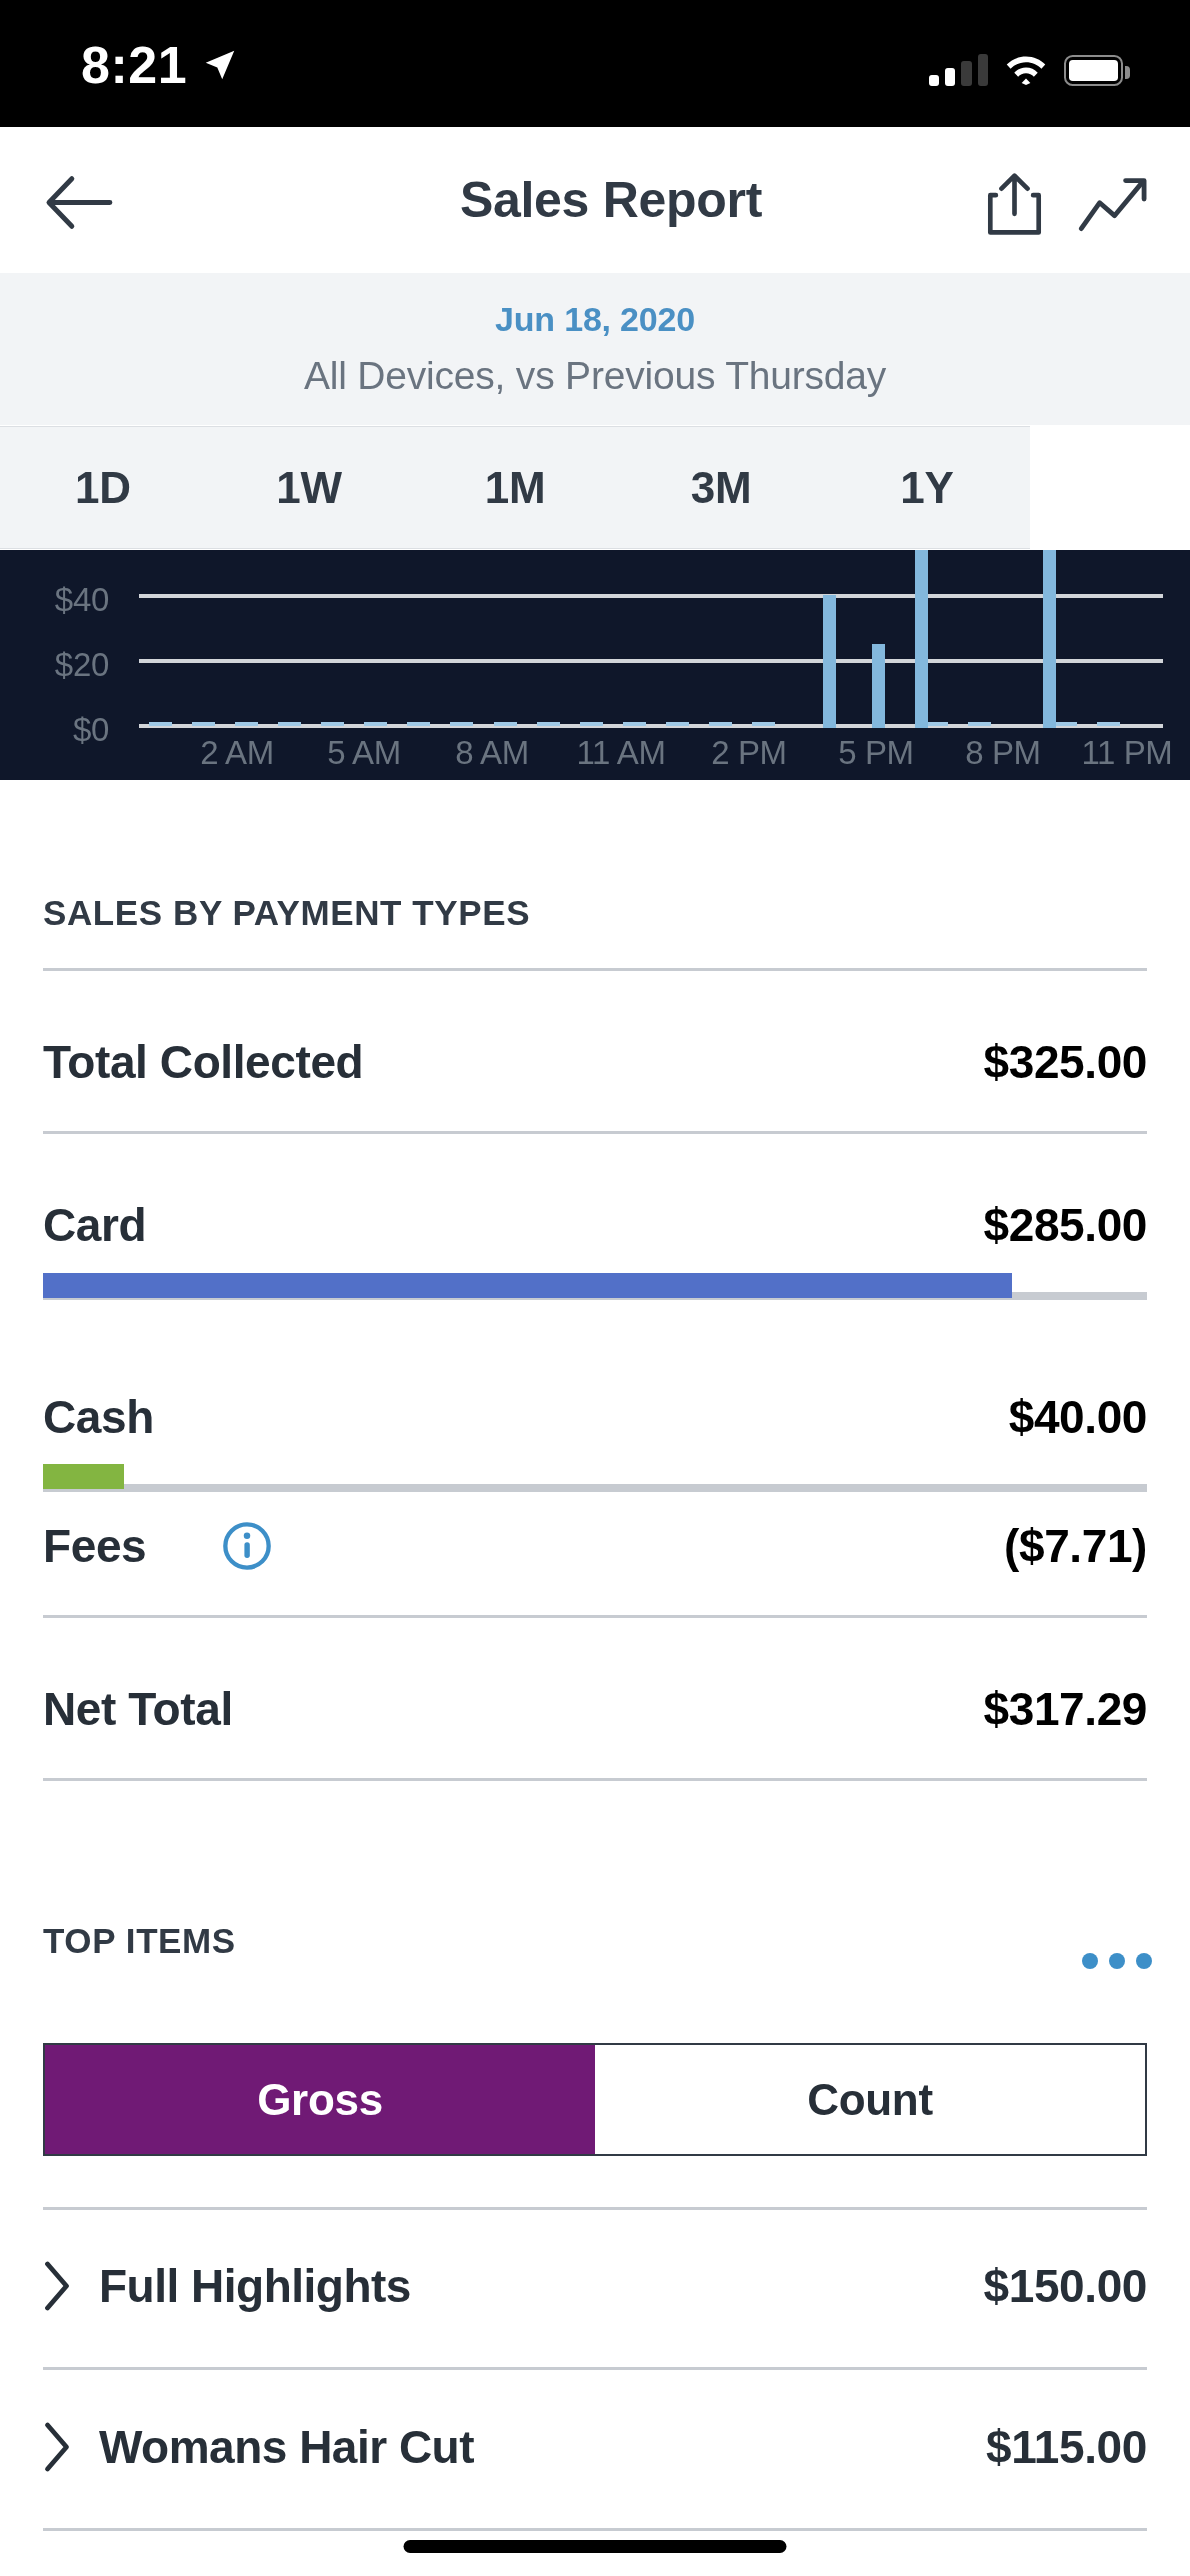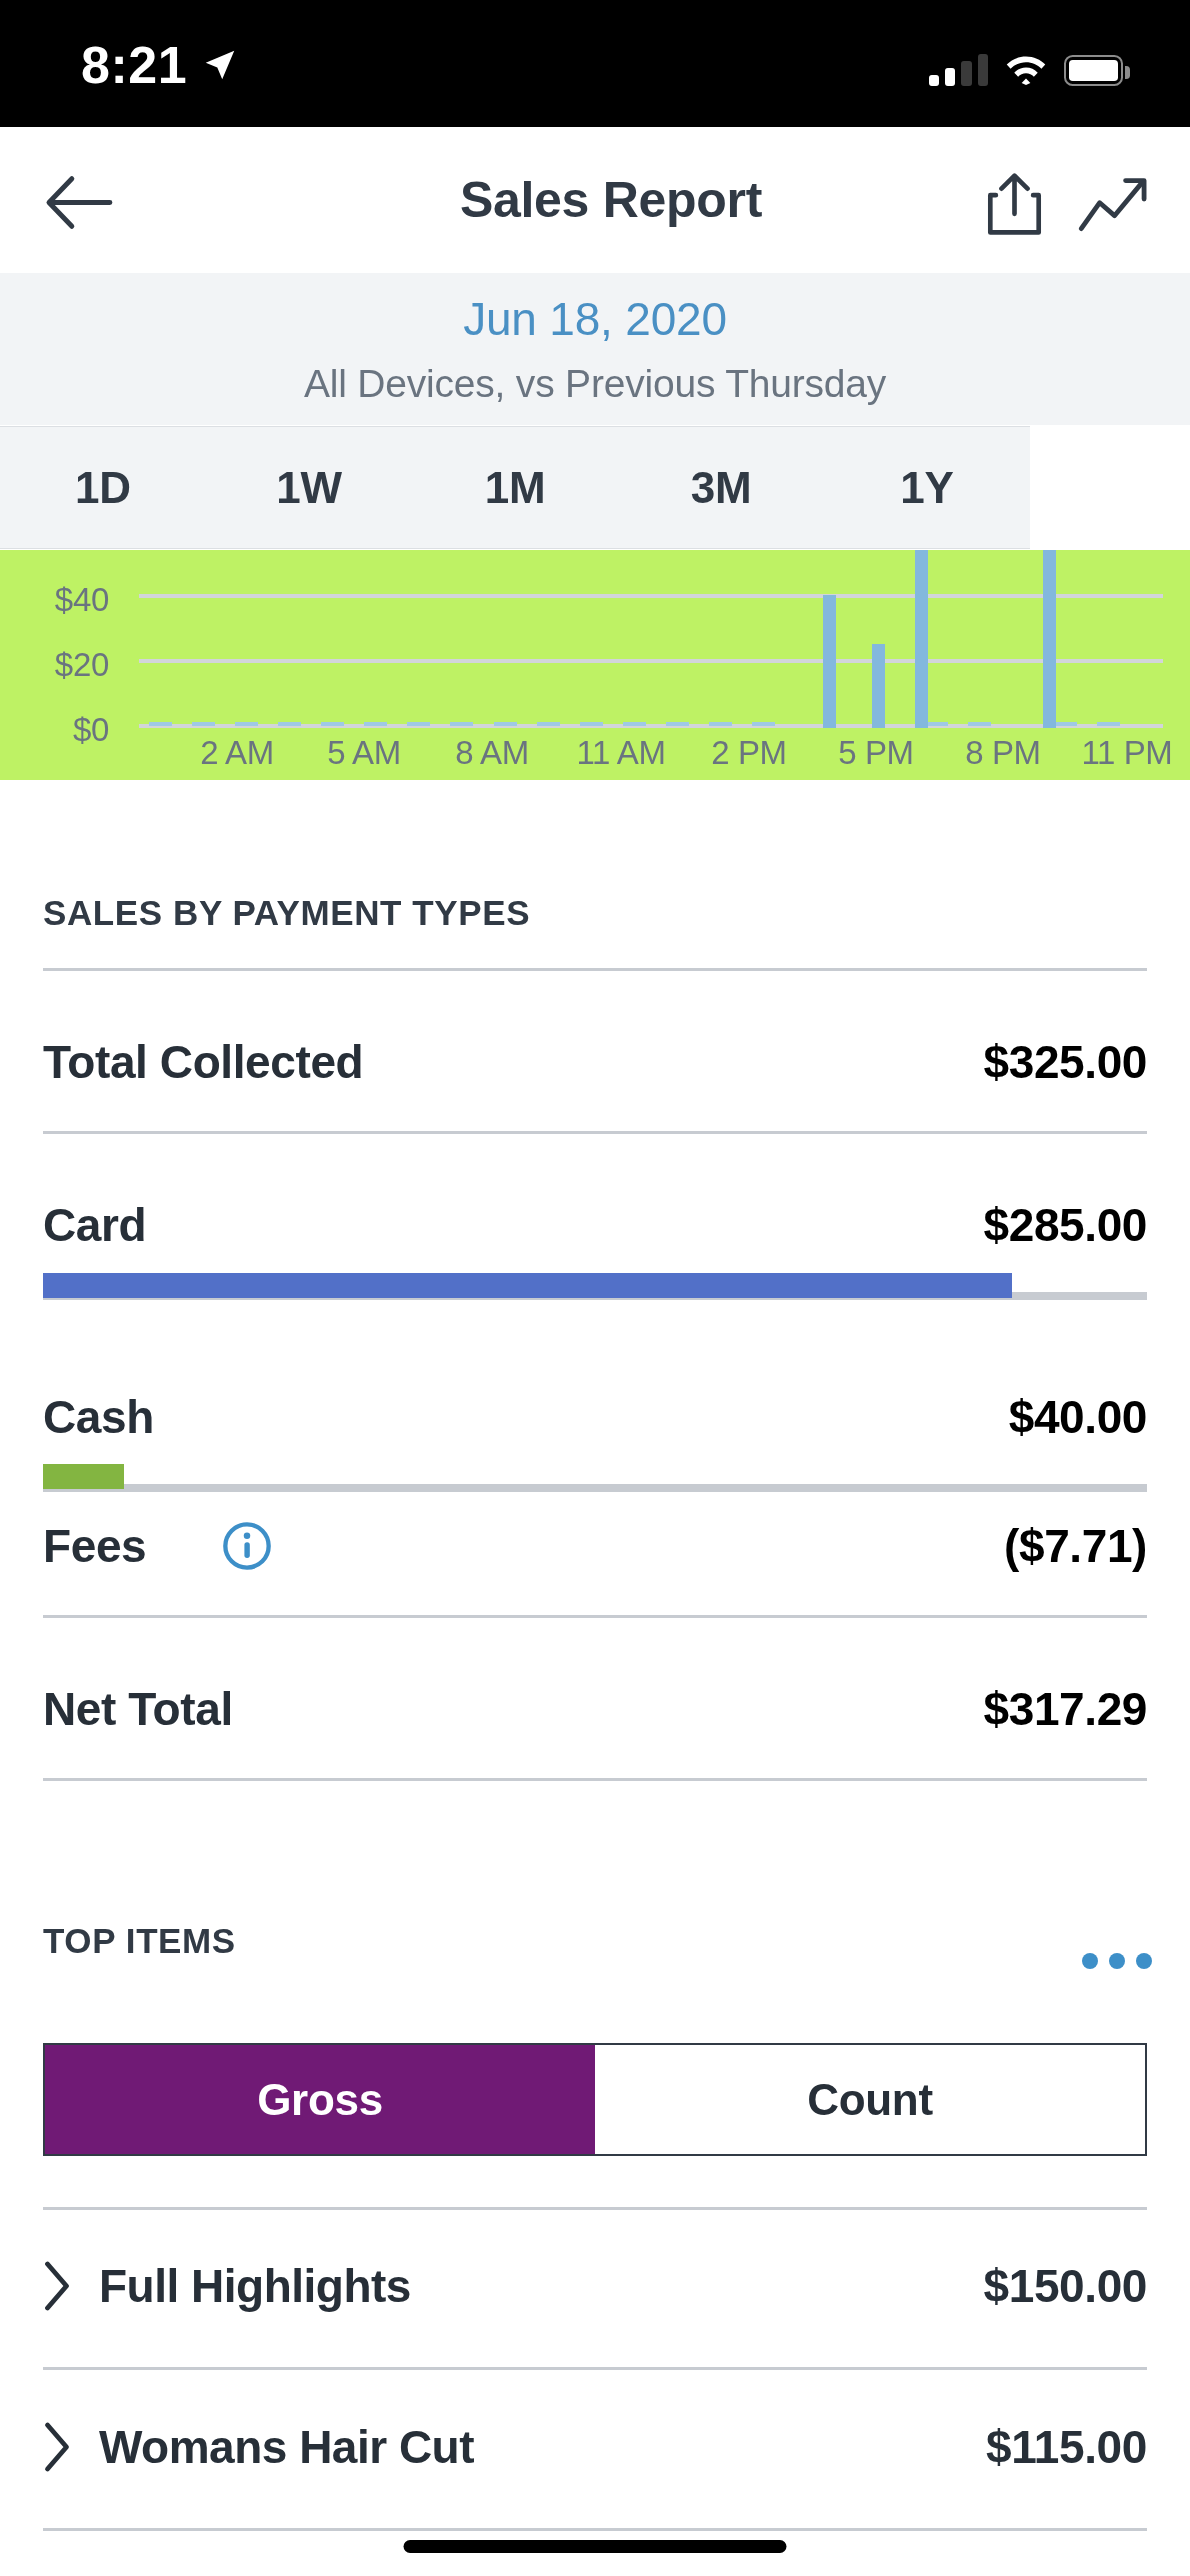"Jun 18, 2020" .date-main { font-size: 46px -> 34px; font-weight: 400 -> 700 }
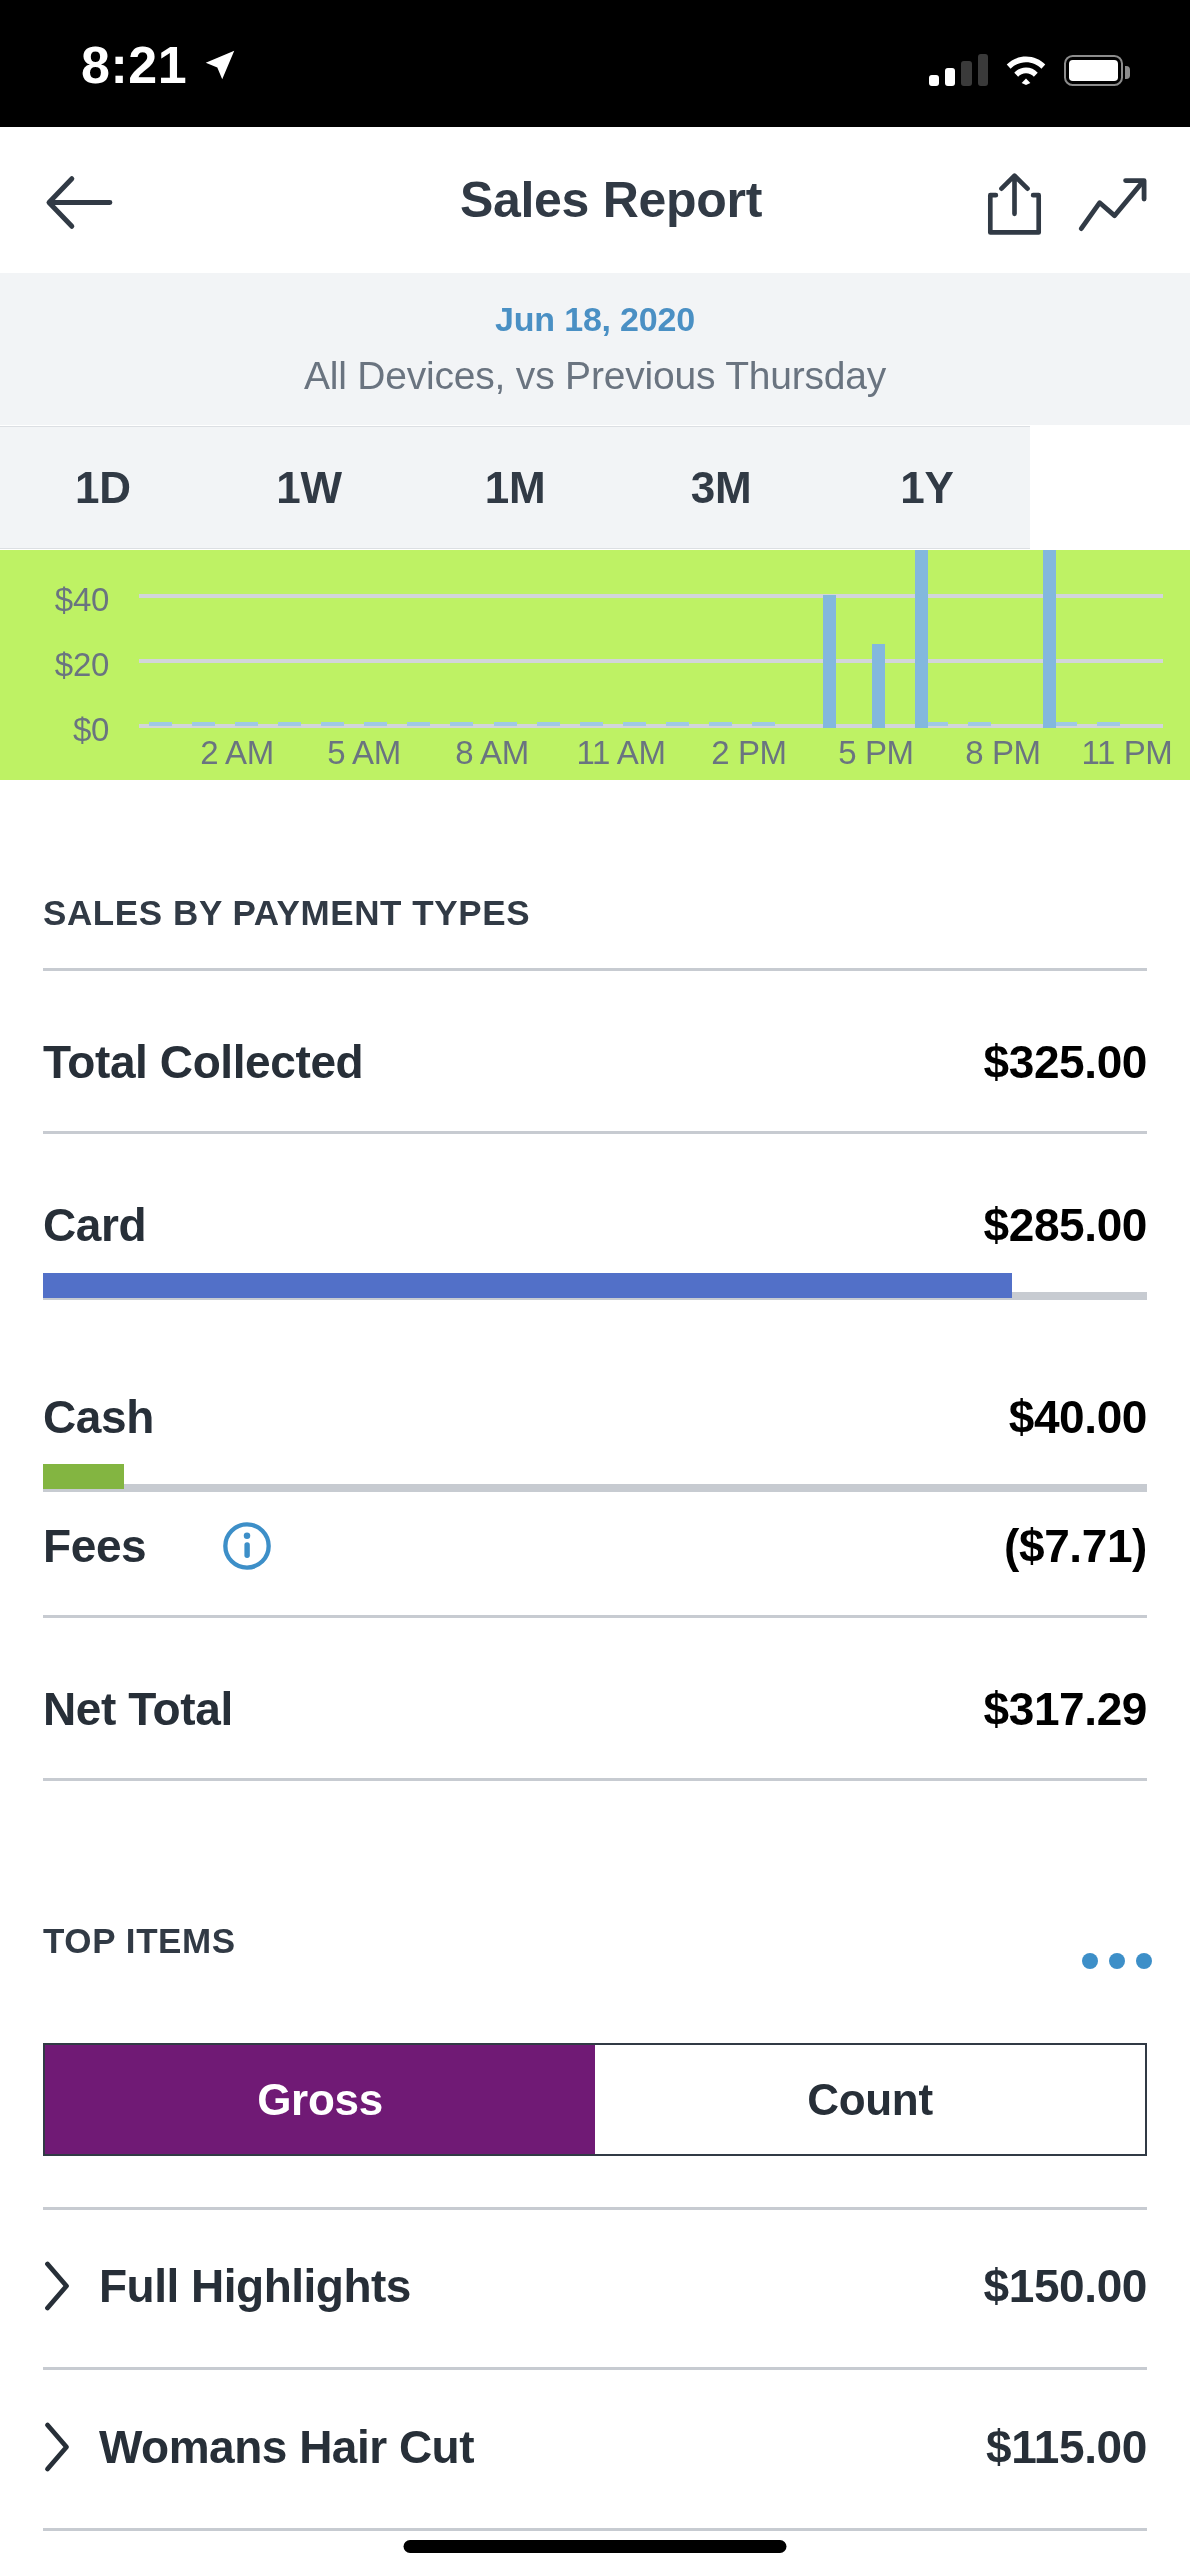"$40" .chart { background: #bef264 -> #0f172a }
